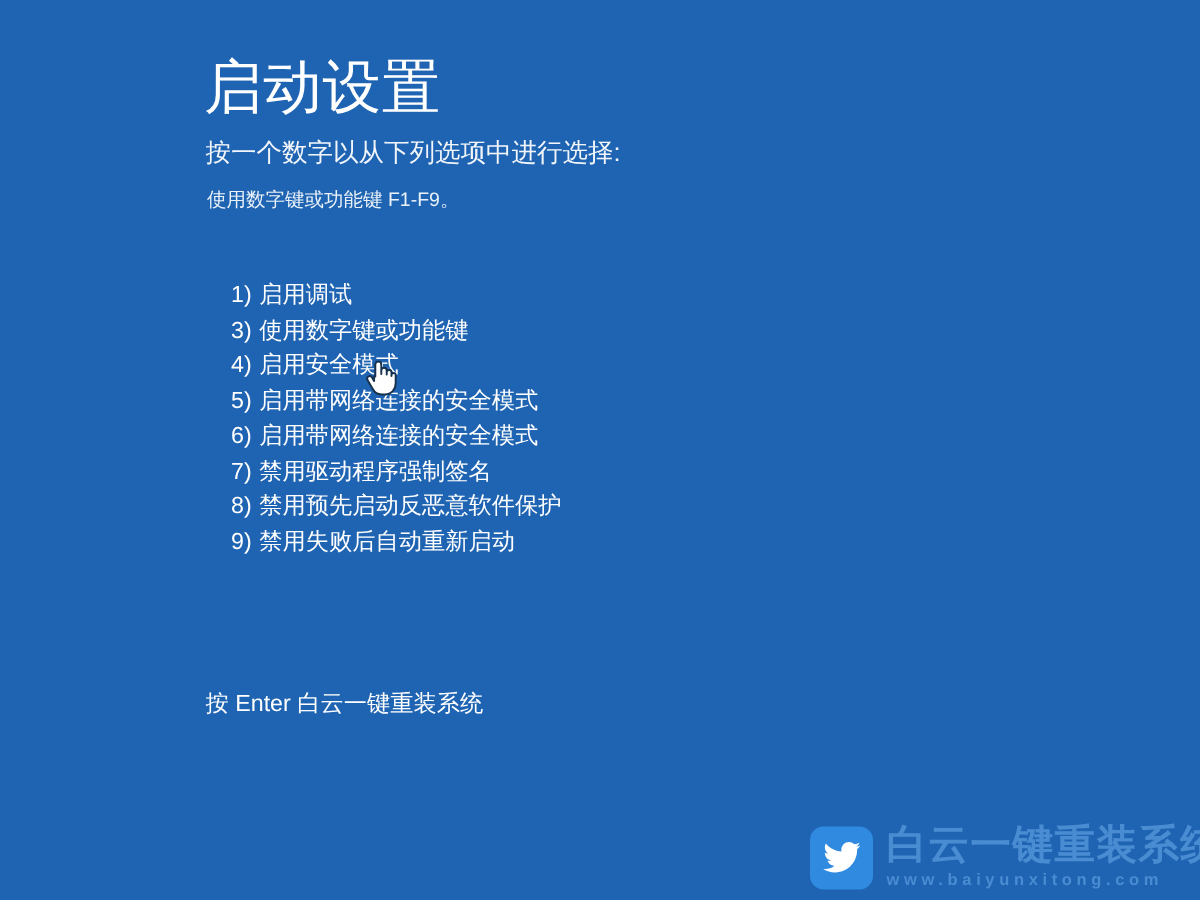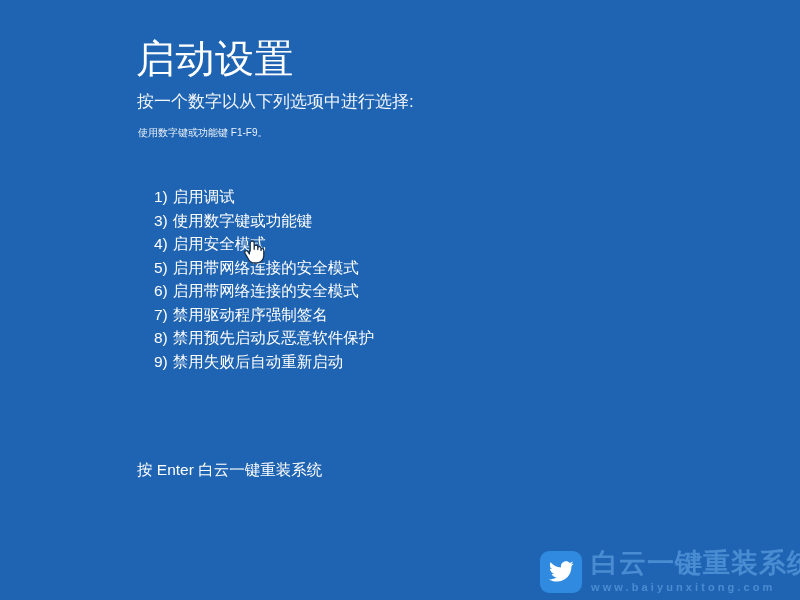"使用数字键或功能键 F1-F9。" #hint-line { font-size: 10px -> 13px }
